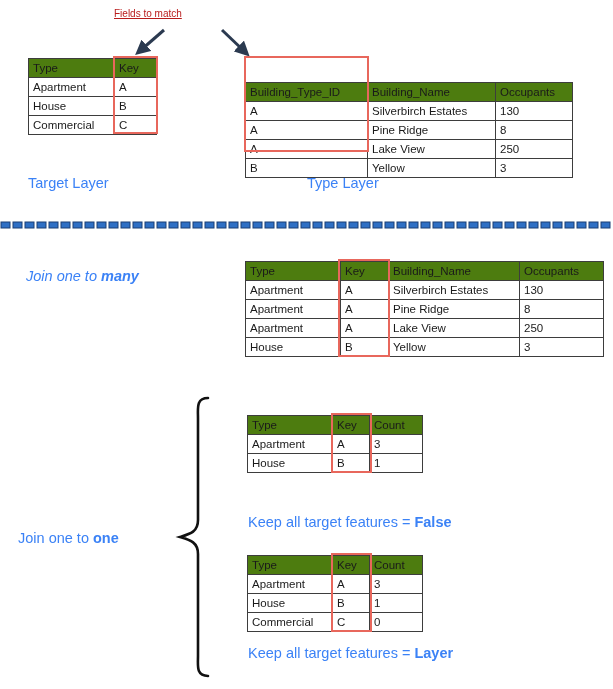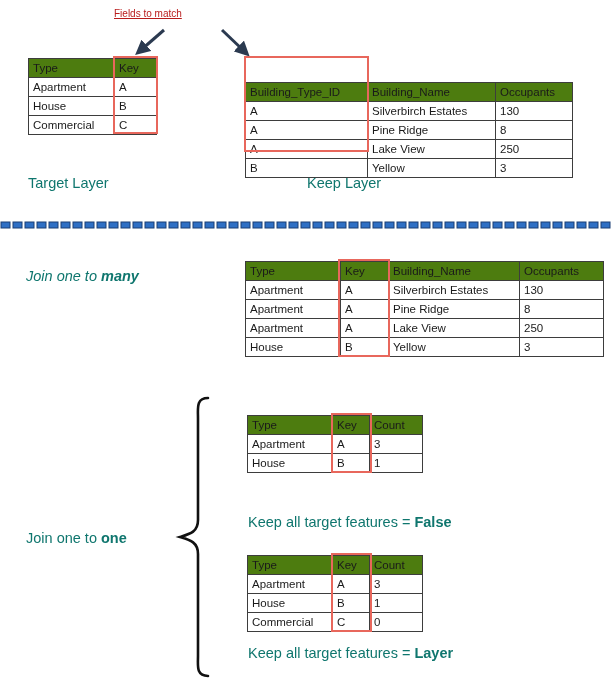"Target Layer" .label { color: #0f766e -> #3b82f6 }
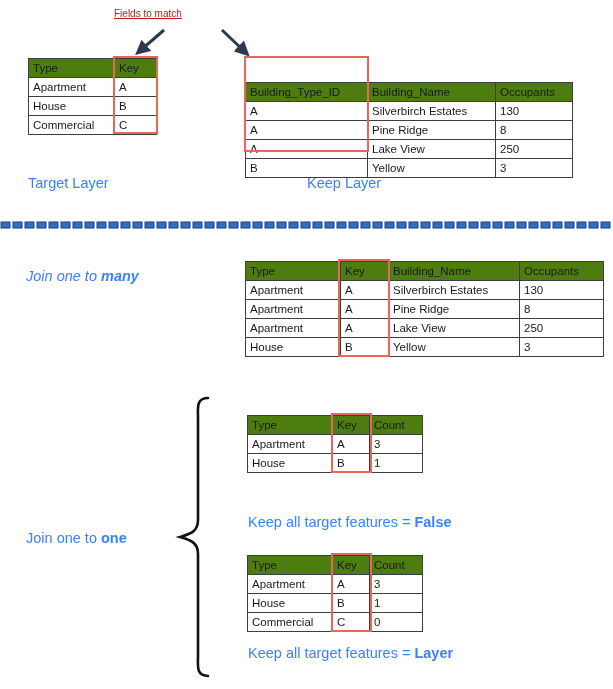"Keep Layer" div.label { text: Keep -> Type }
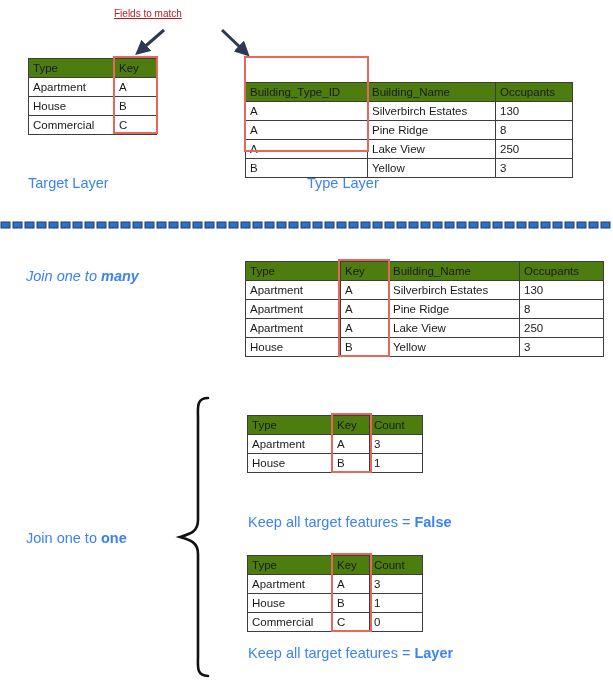"Join one to one" div.label { left: 26px -> 18px }
